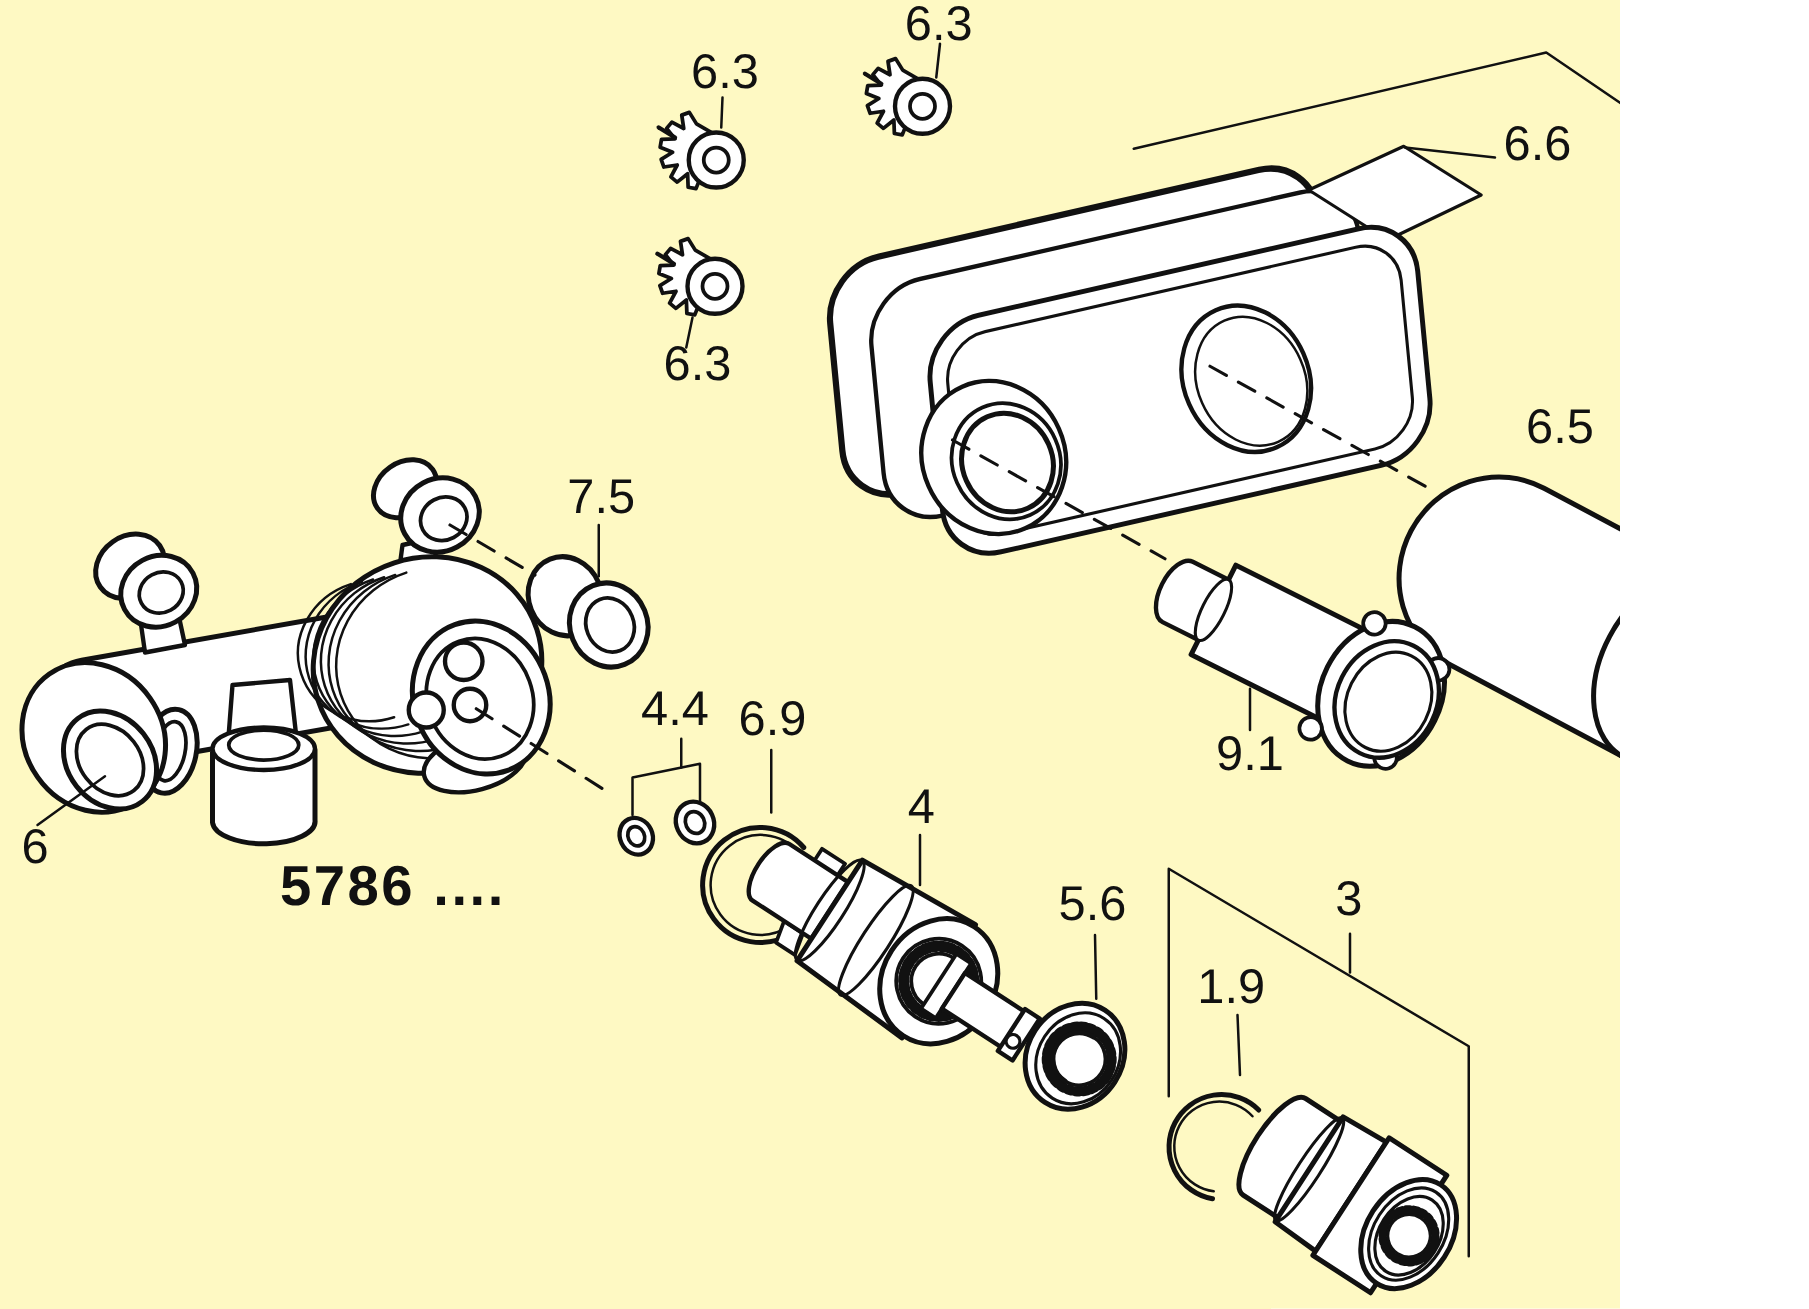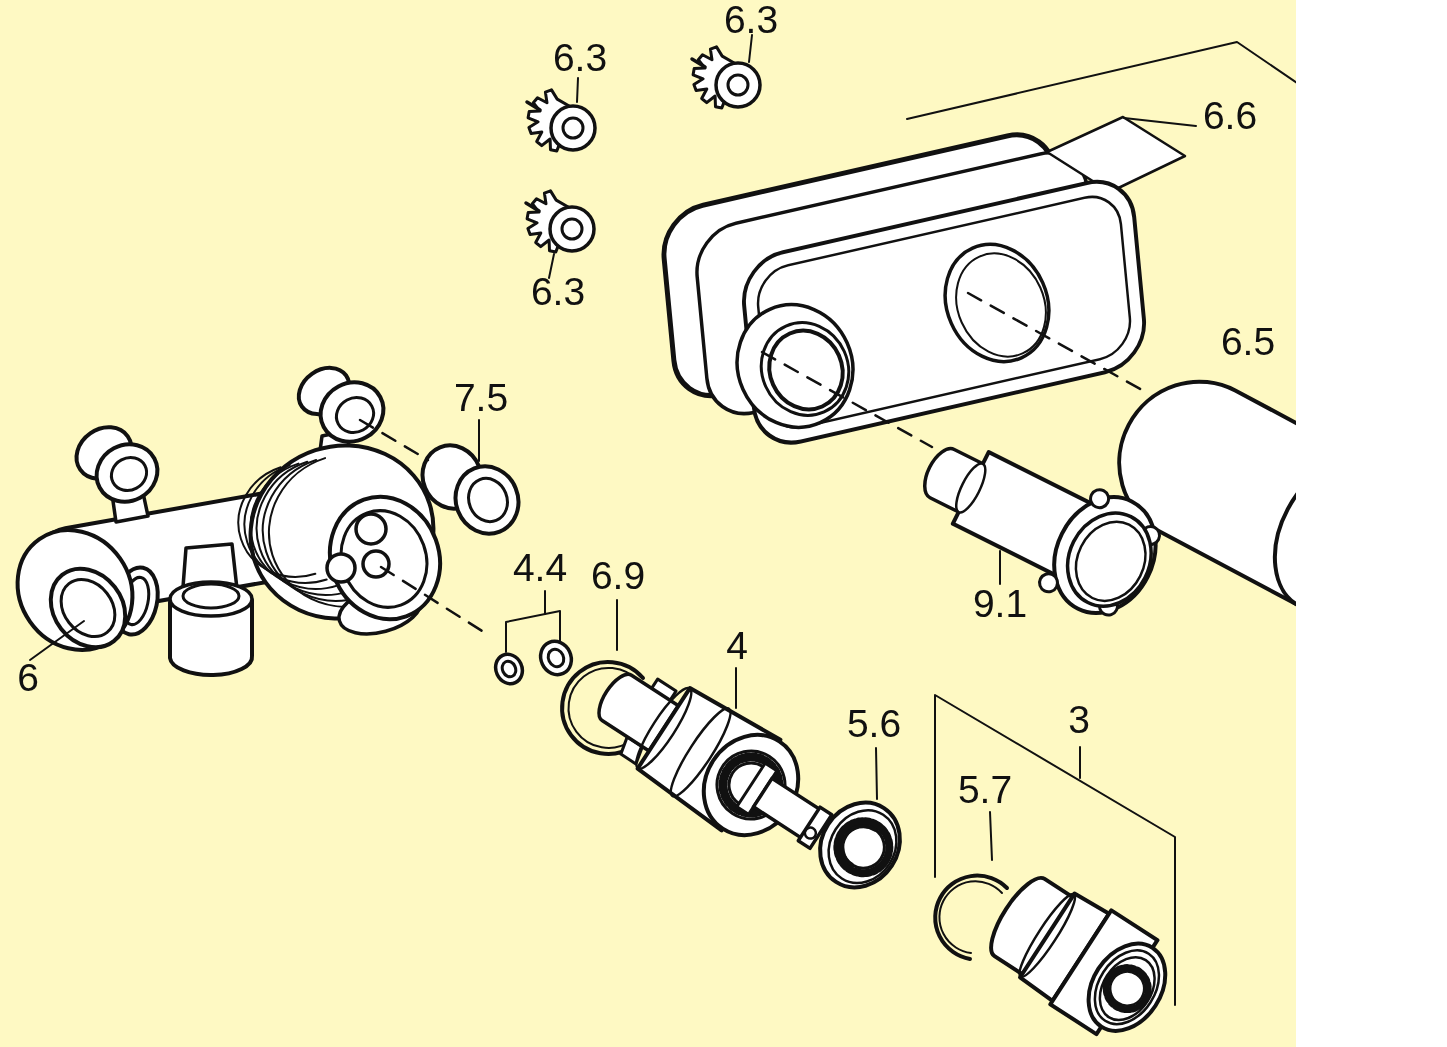"5786 ...." div.lbl-model { html: none -> <div>5786 ....</div> }
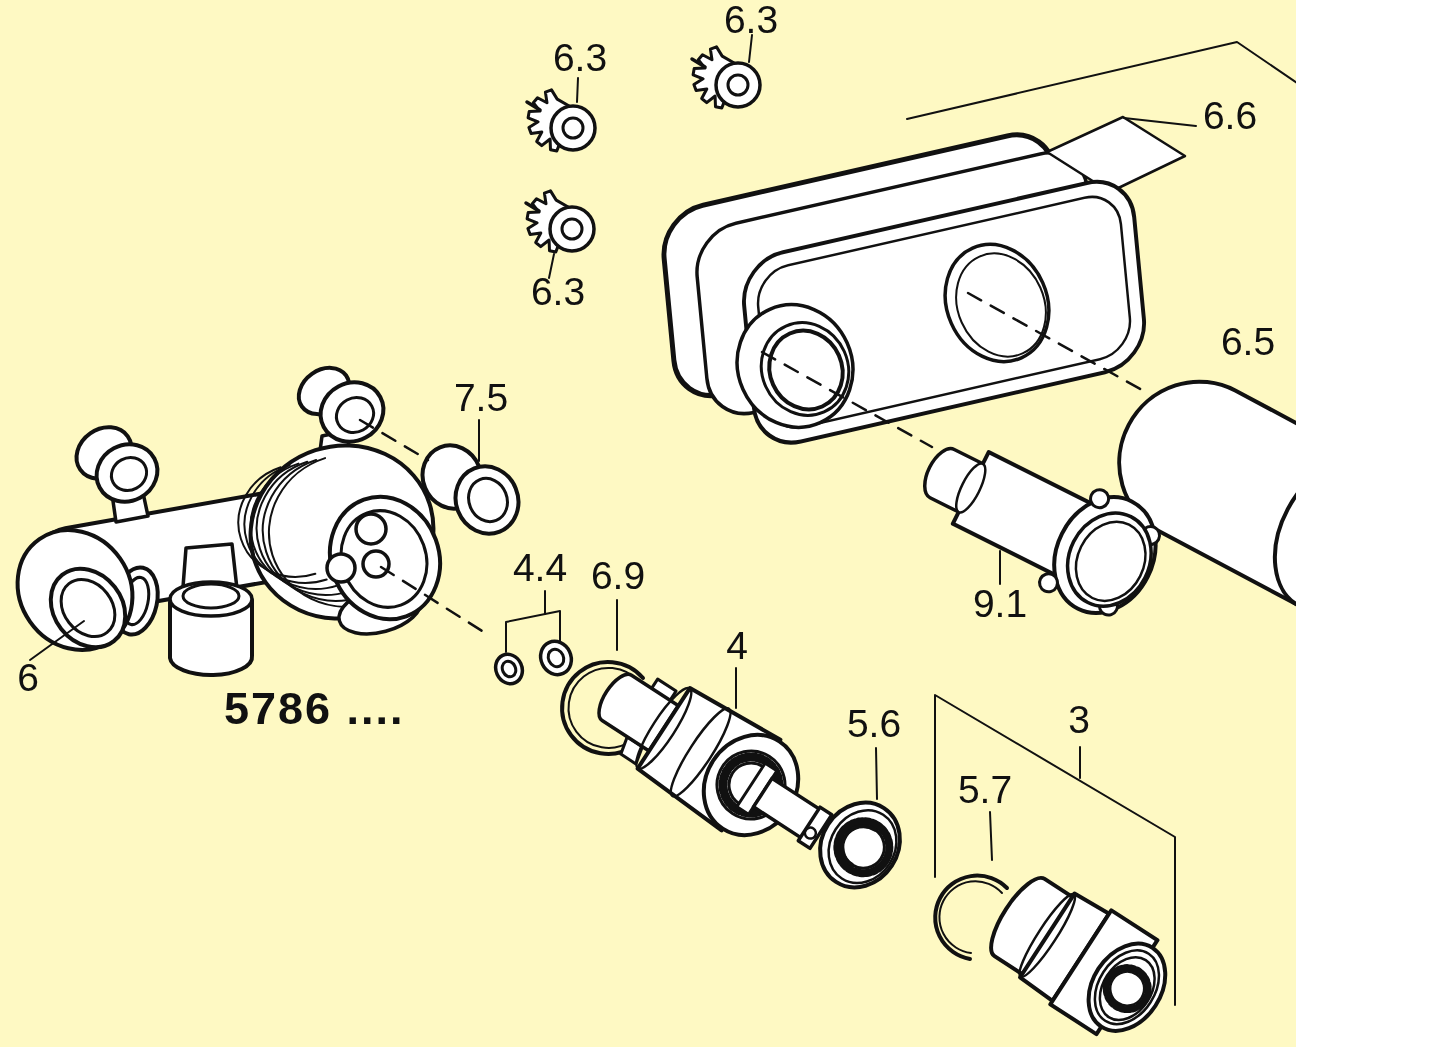"5.7" div.lbl { text: 5.7 -> 1.9 }
